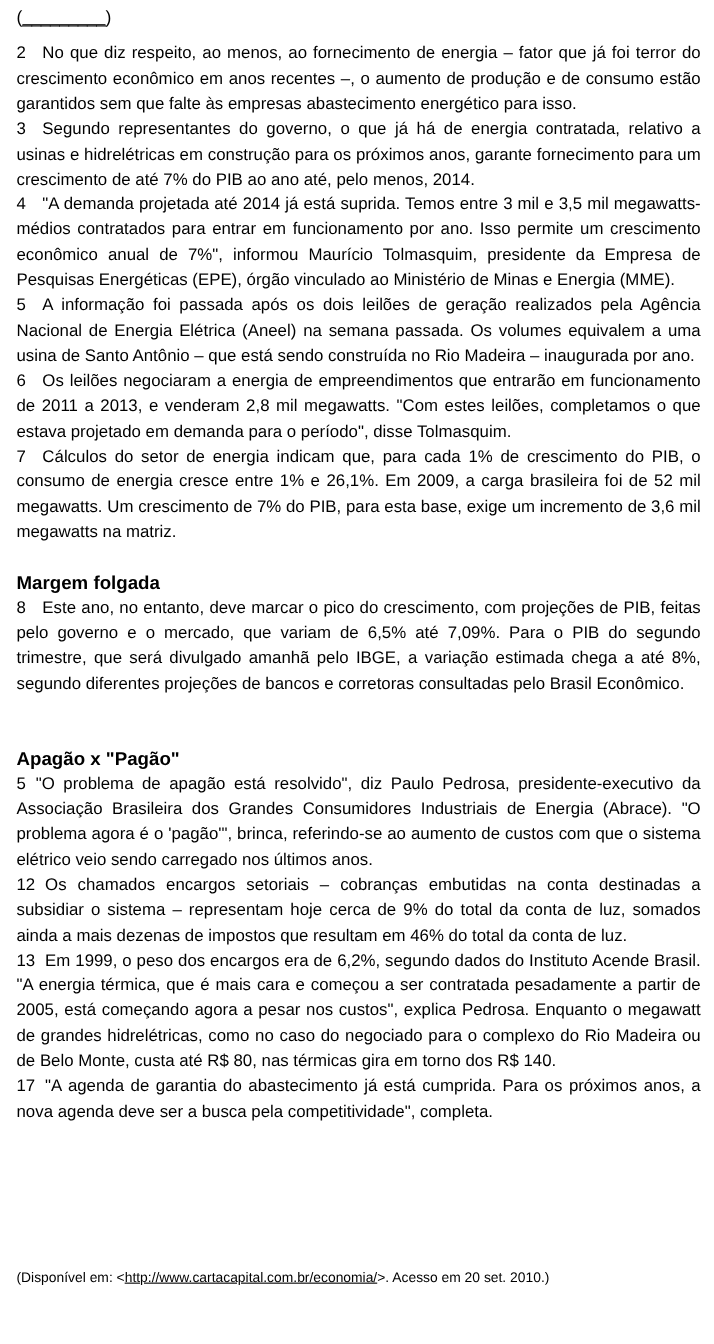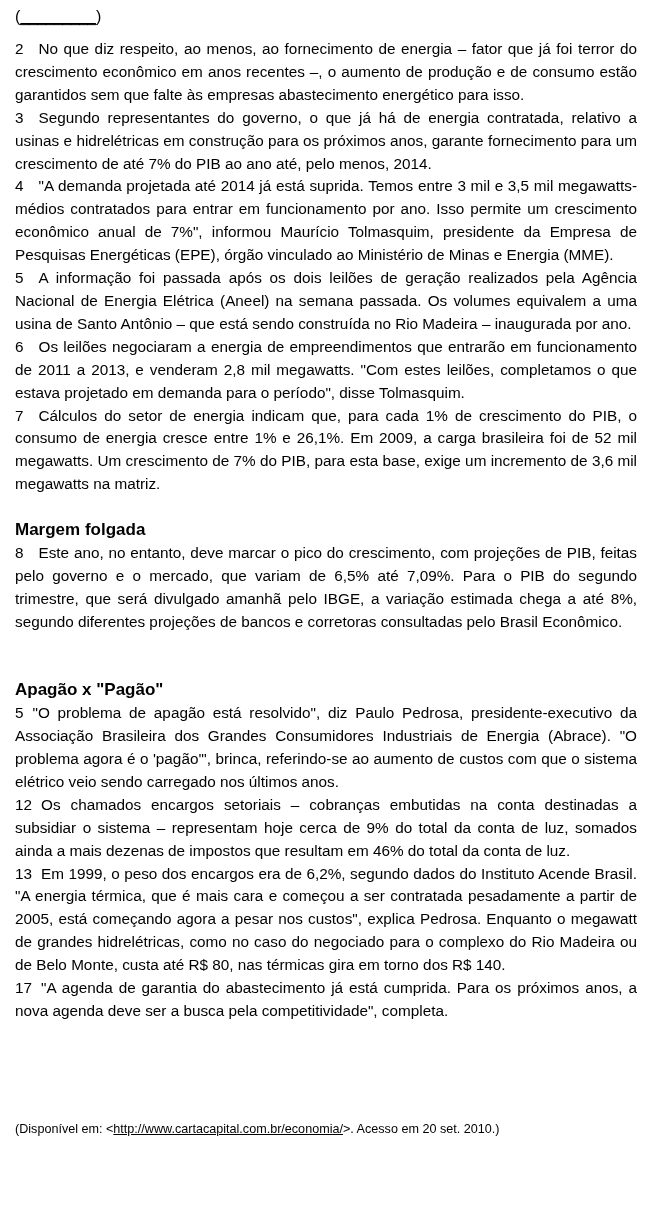"(Disponível em:" .footer-wrap { top: 1120px -> 1152px }
